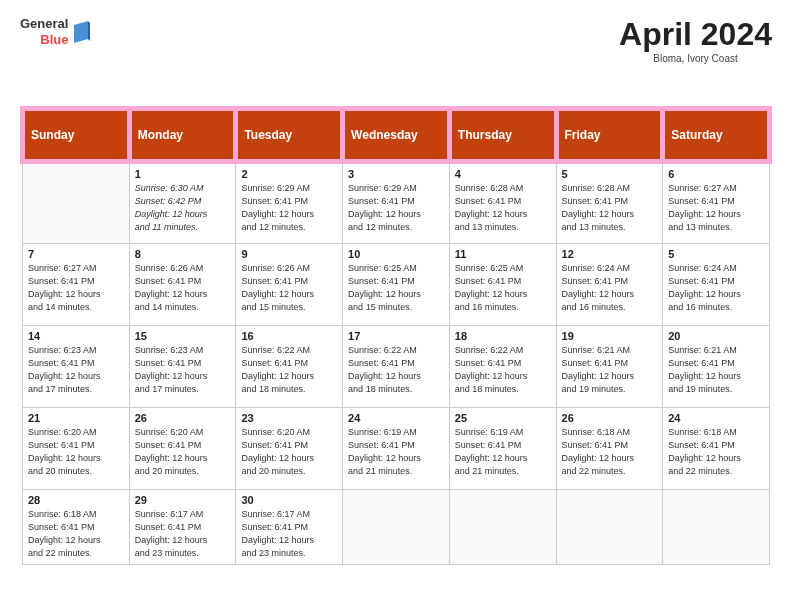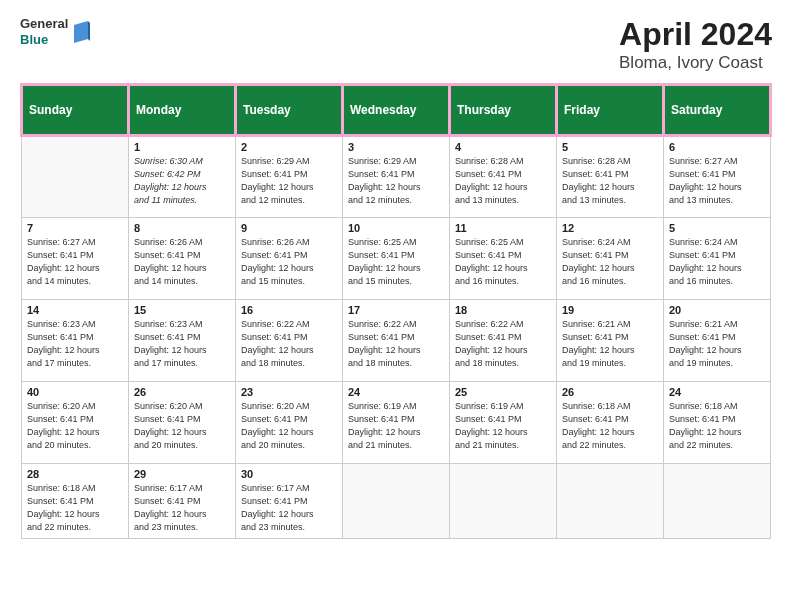"General" .page { gap: none -> 32px }
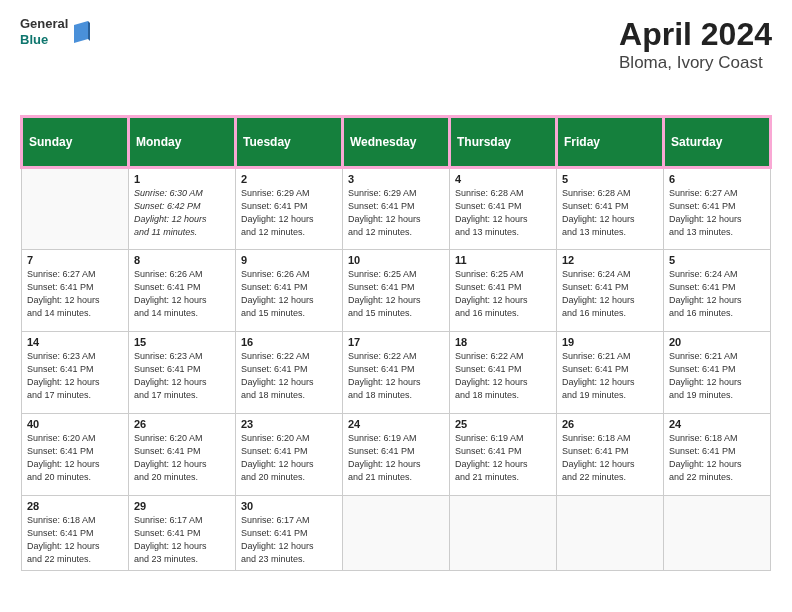"Blue" .logo-text span:last-child { color: #0f766e -> #ef4444; text-align: none -> right }
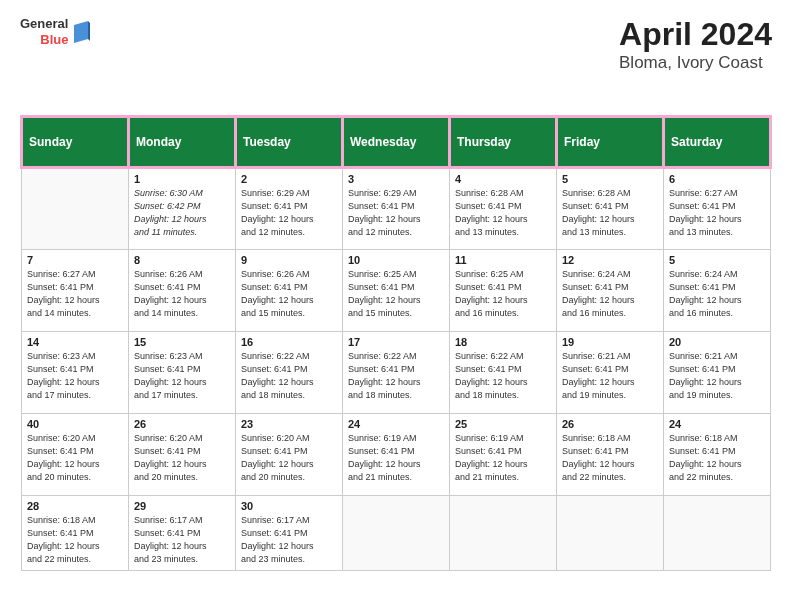"April 2024" .title-block { text-align: left -> center }
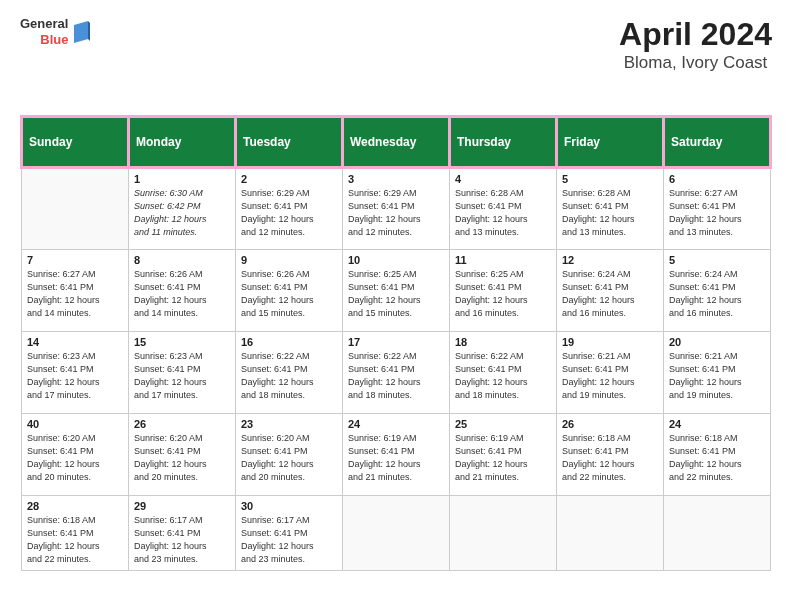"Bloma, Ivory Coast" .title-block h2 { font-size: 17px -> 10px }
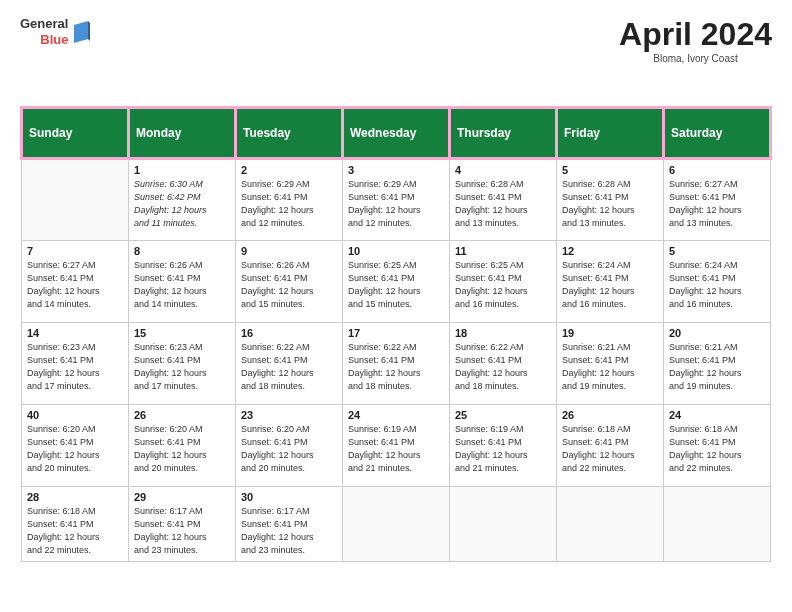"Sunday" thead tr th { background: #15803d -> #c2410c; border: 3px solid #f9a8d4 -> 5px solid #f9a8d4 }
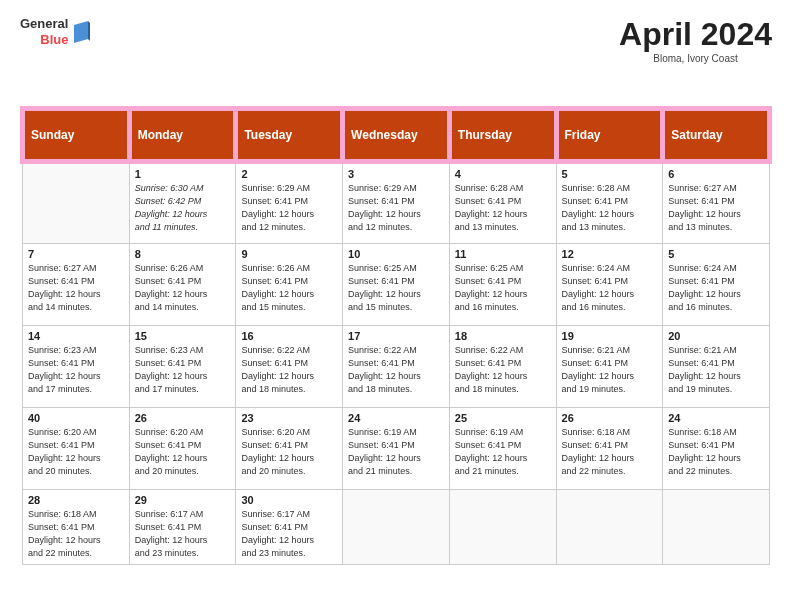"40" span.day-num { text: 40 -> 21 }
